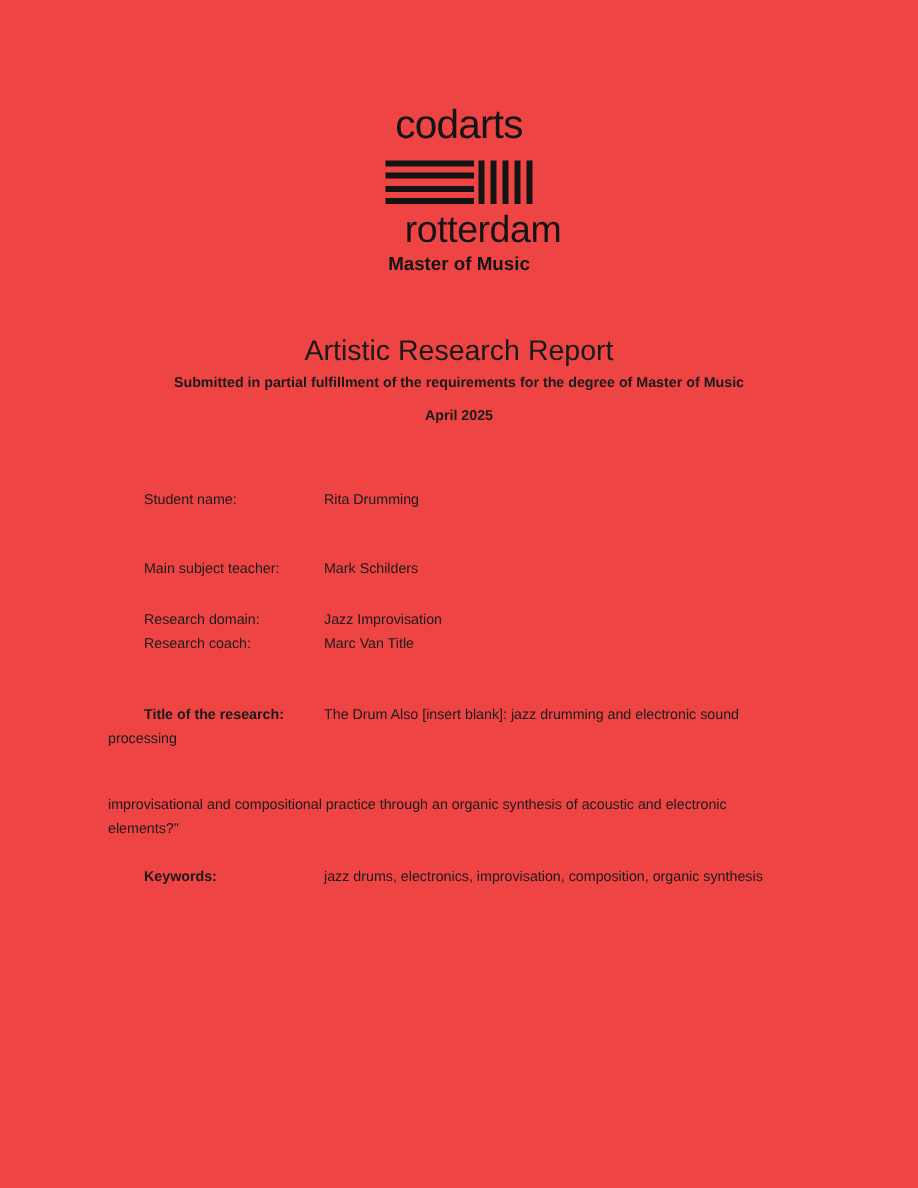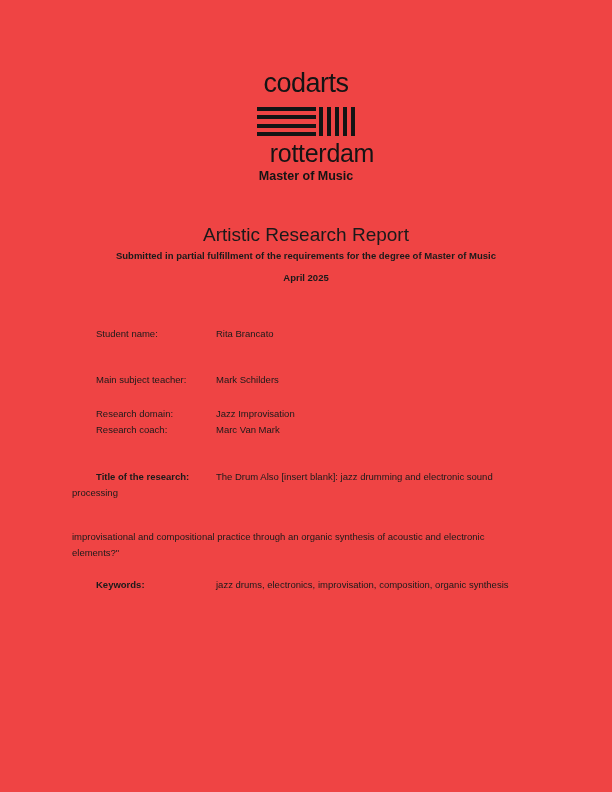"Rita Brancato" span.value { text: Brancato -> Drumming }
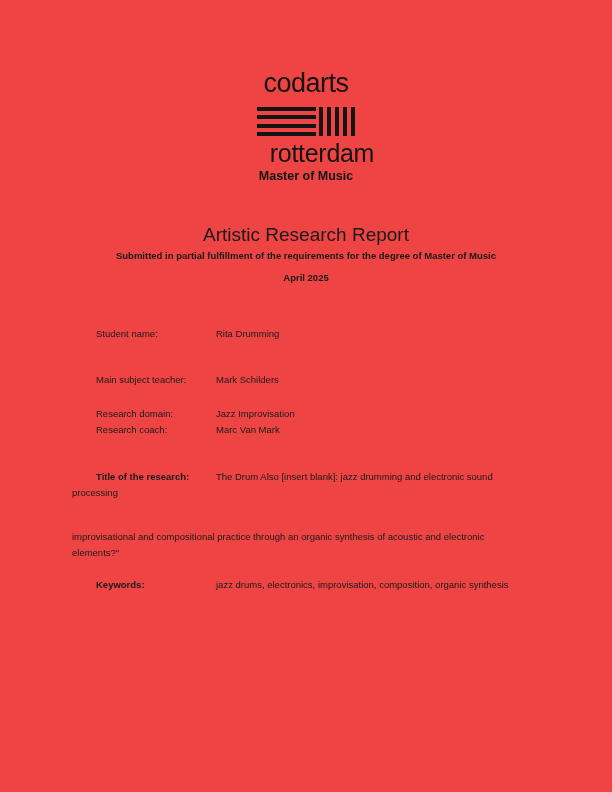"Marc Van Mark" span.value { text: Mark -> Title }
